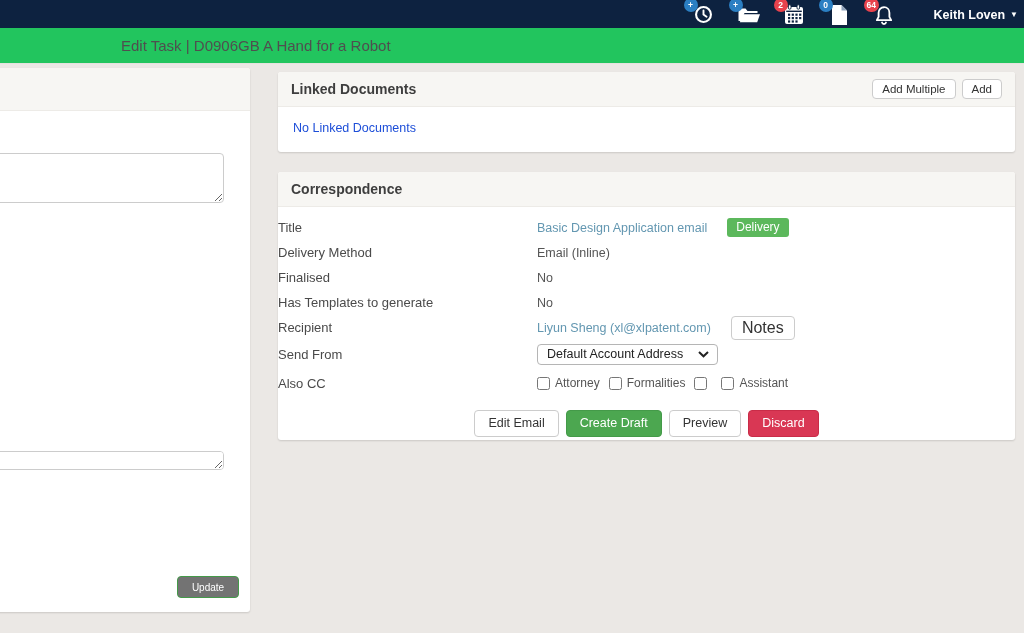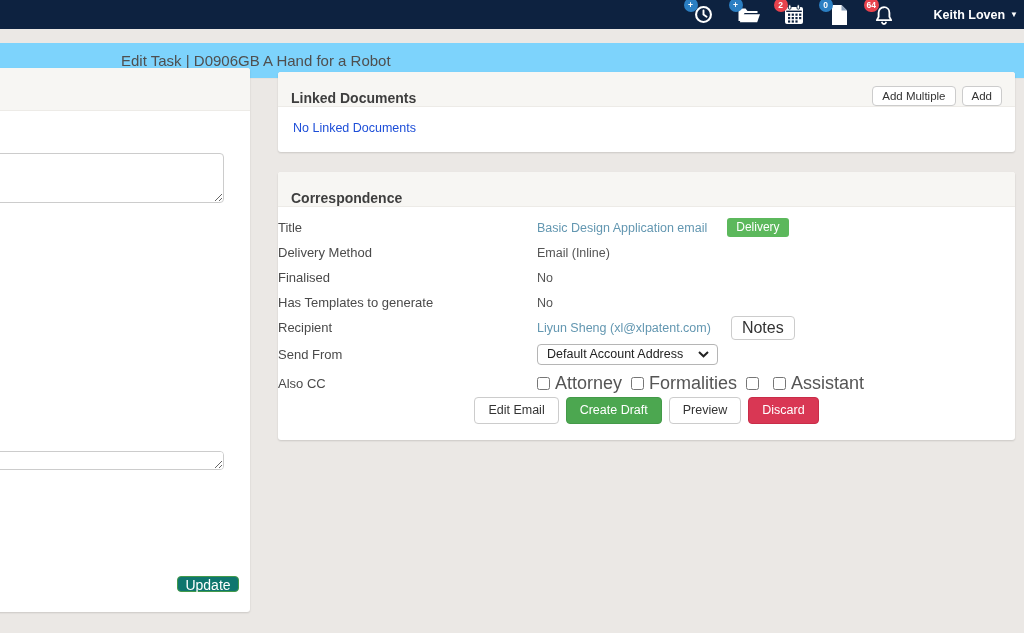"Edit Task | D0906GB A" .page-header { background: #7dd3fc -> #22c55e; top: 43px -> 28px }
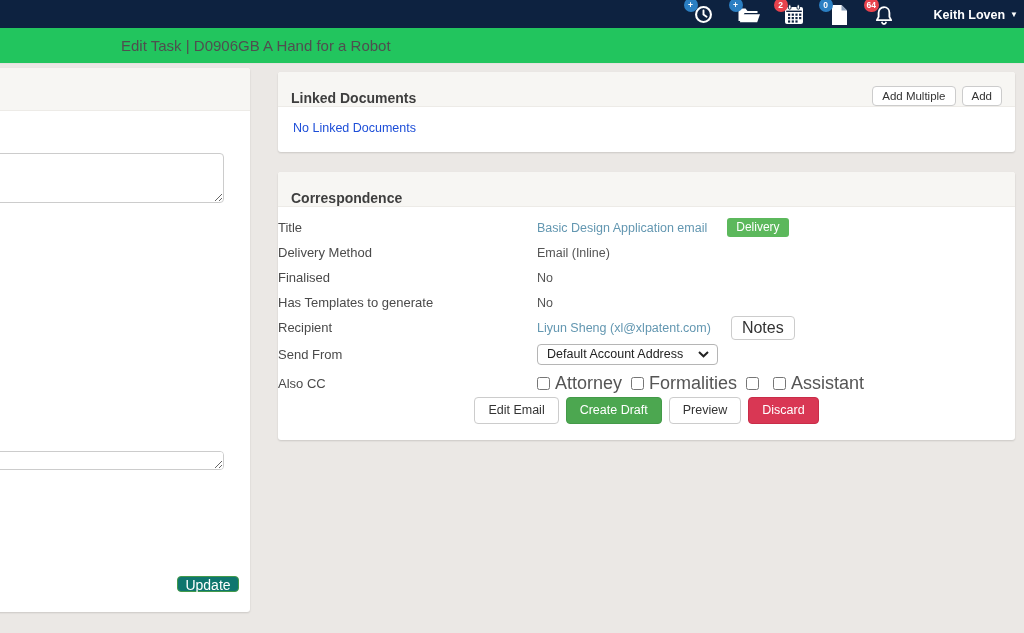"Linked Documents" .panel-header { align-items: flex-end -> center }
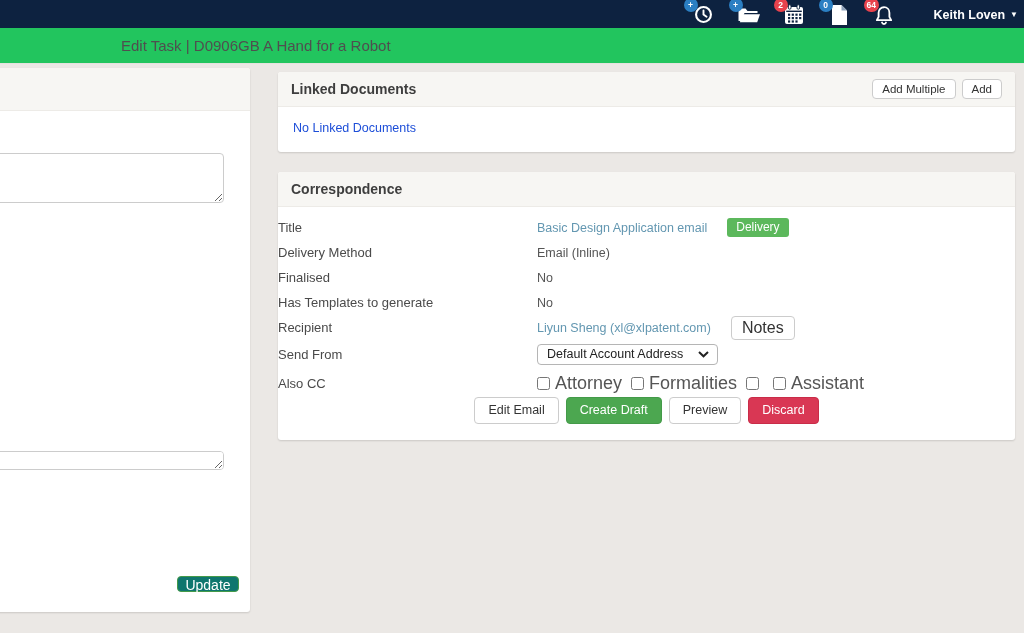"Attorney" .cc-item .cc-label { font-size: 18px -> 12px }
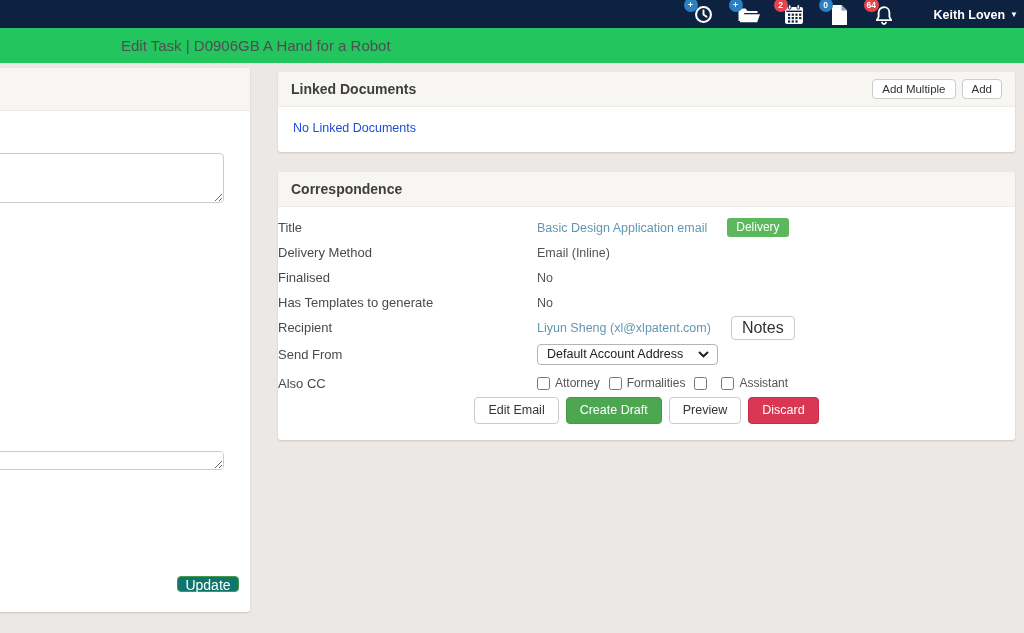"Edit Email" .btn-row { margin-top: none -> 13px }
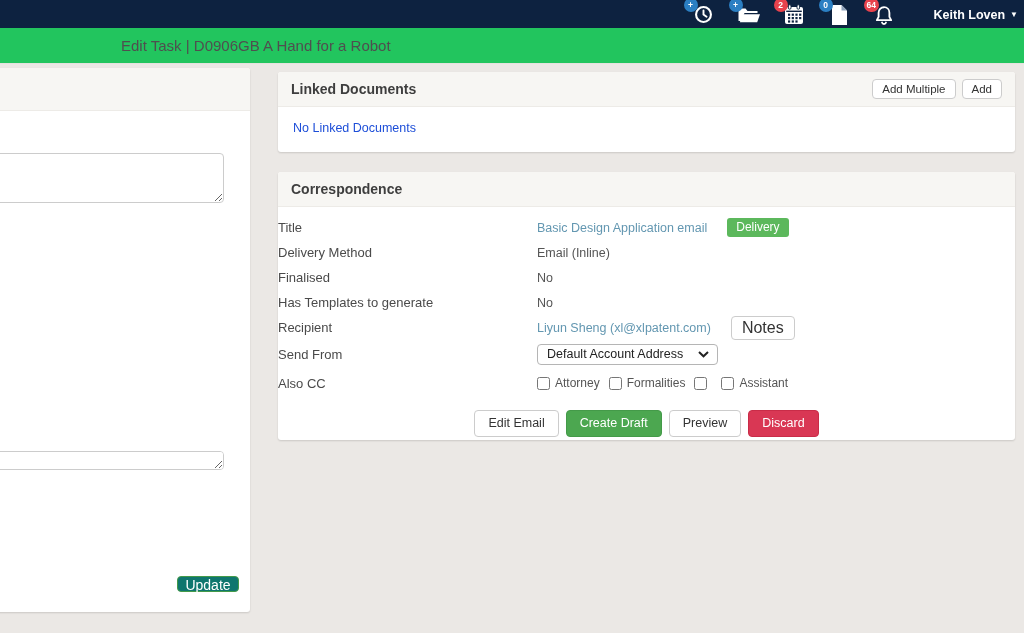"Update" .update-btn { background: #0f766e -> #737373; font-size: 14px -> 10px; height: 16px -> 22px }
